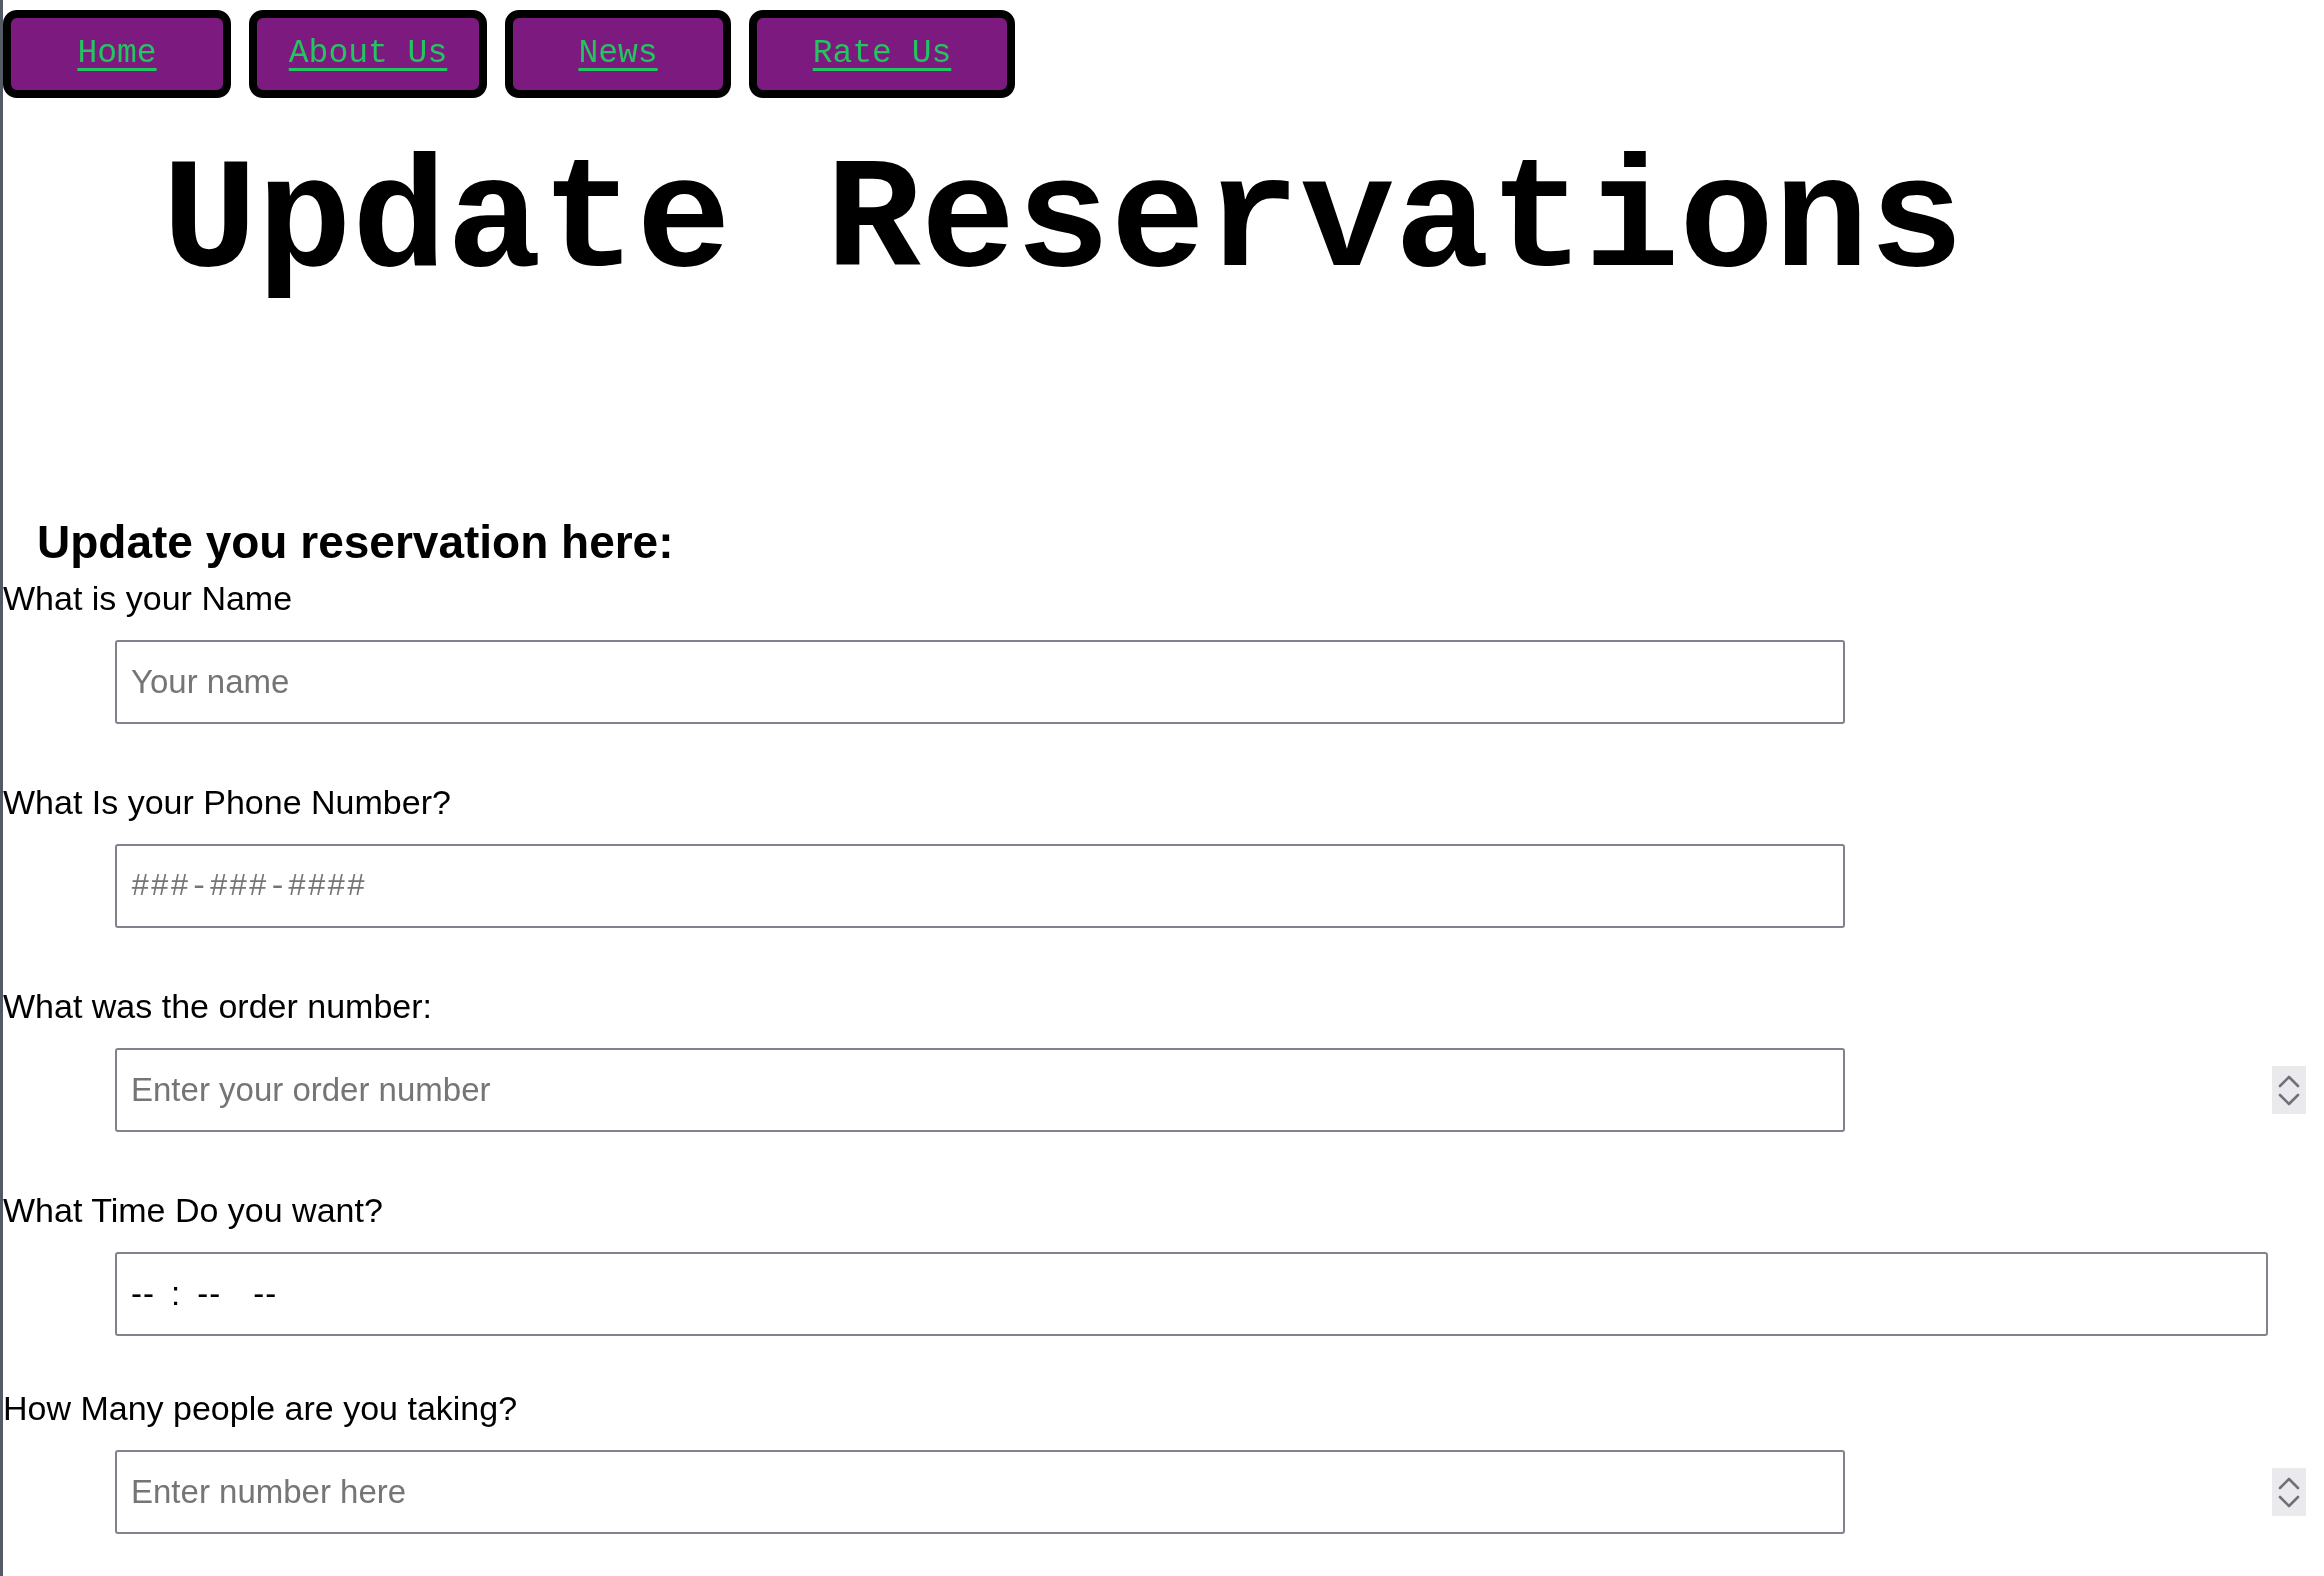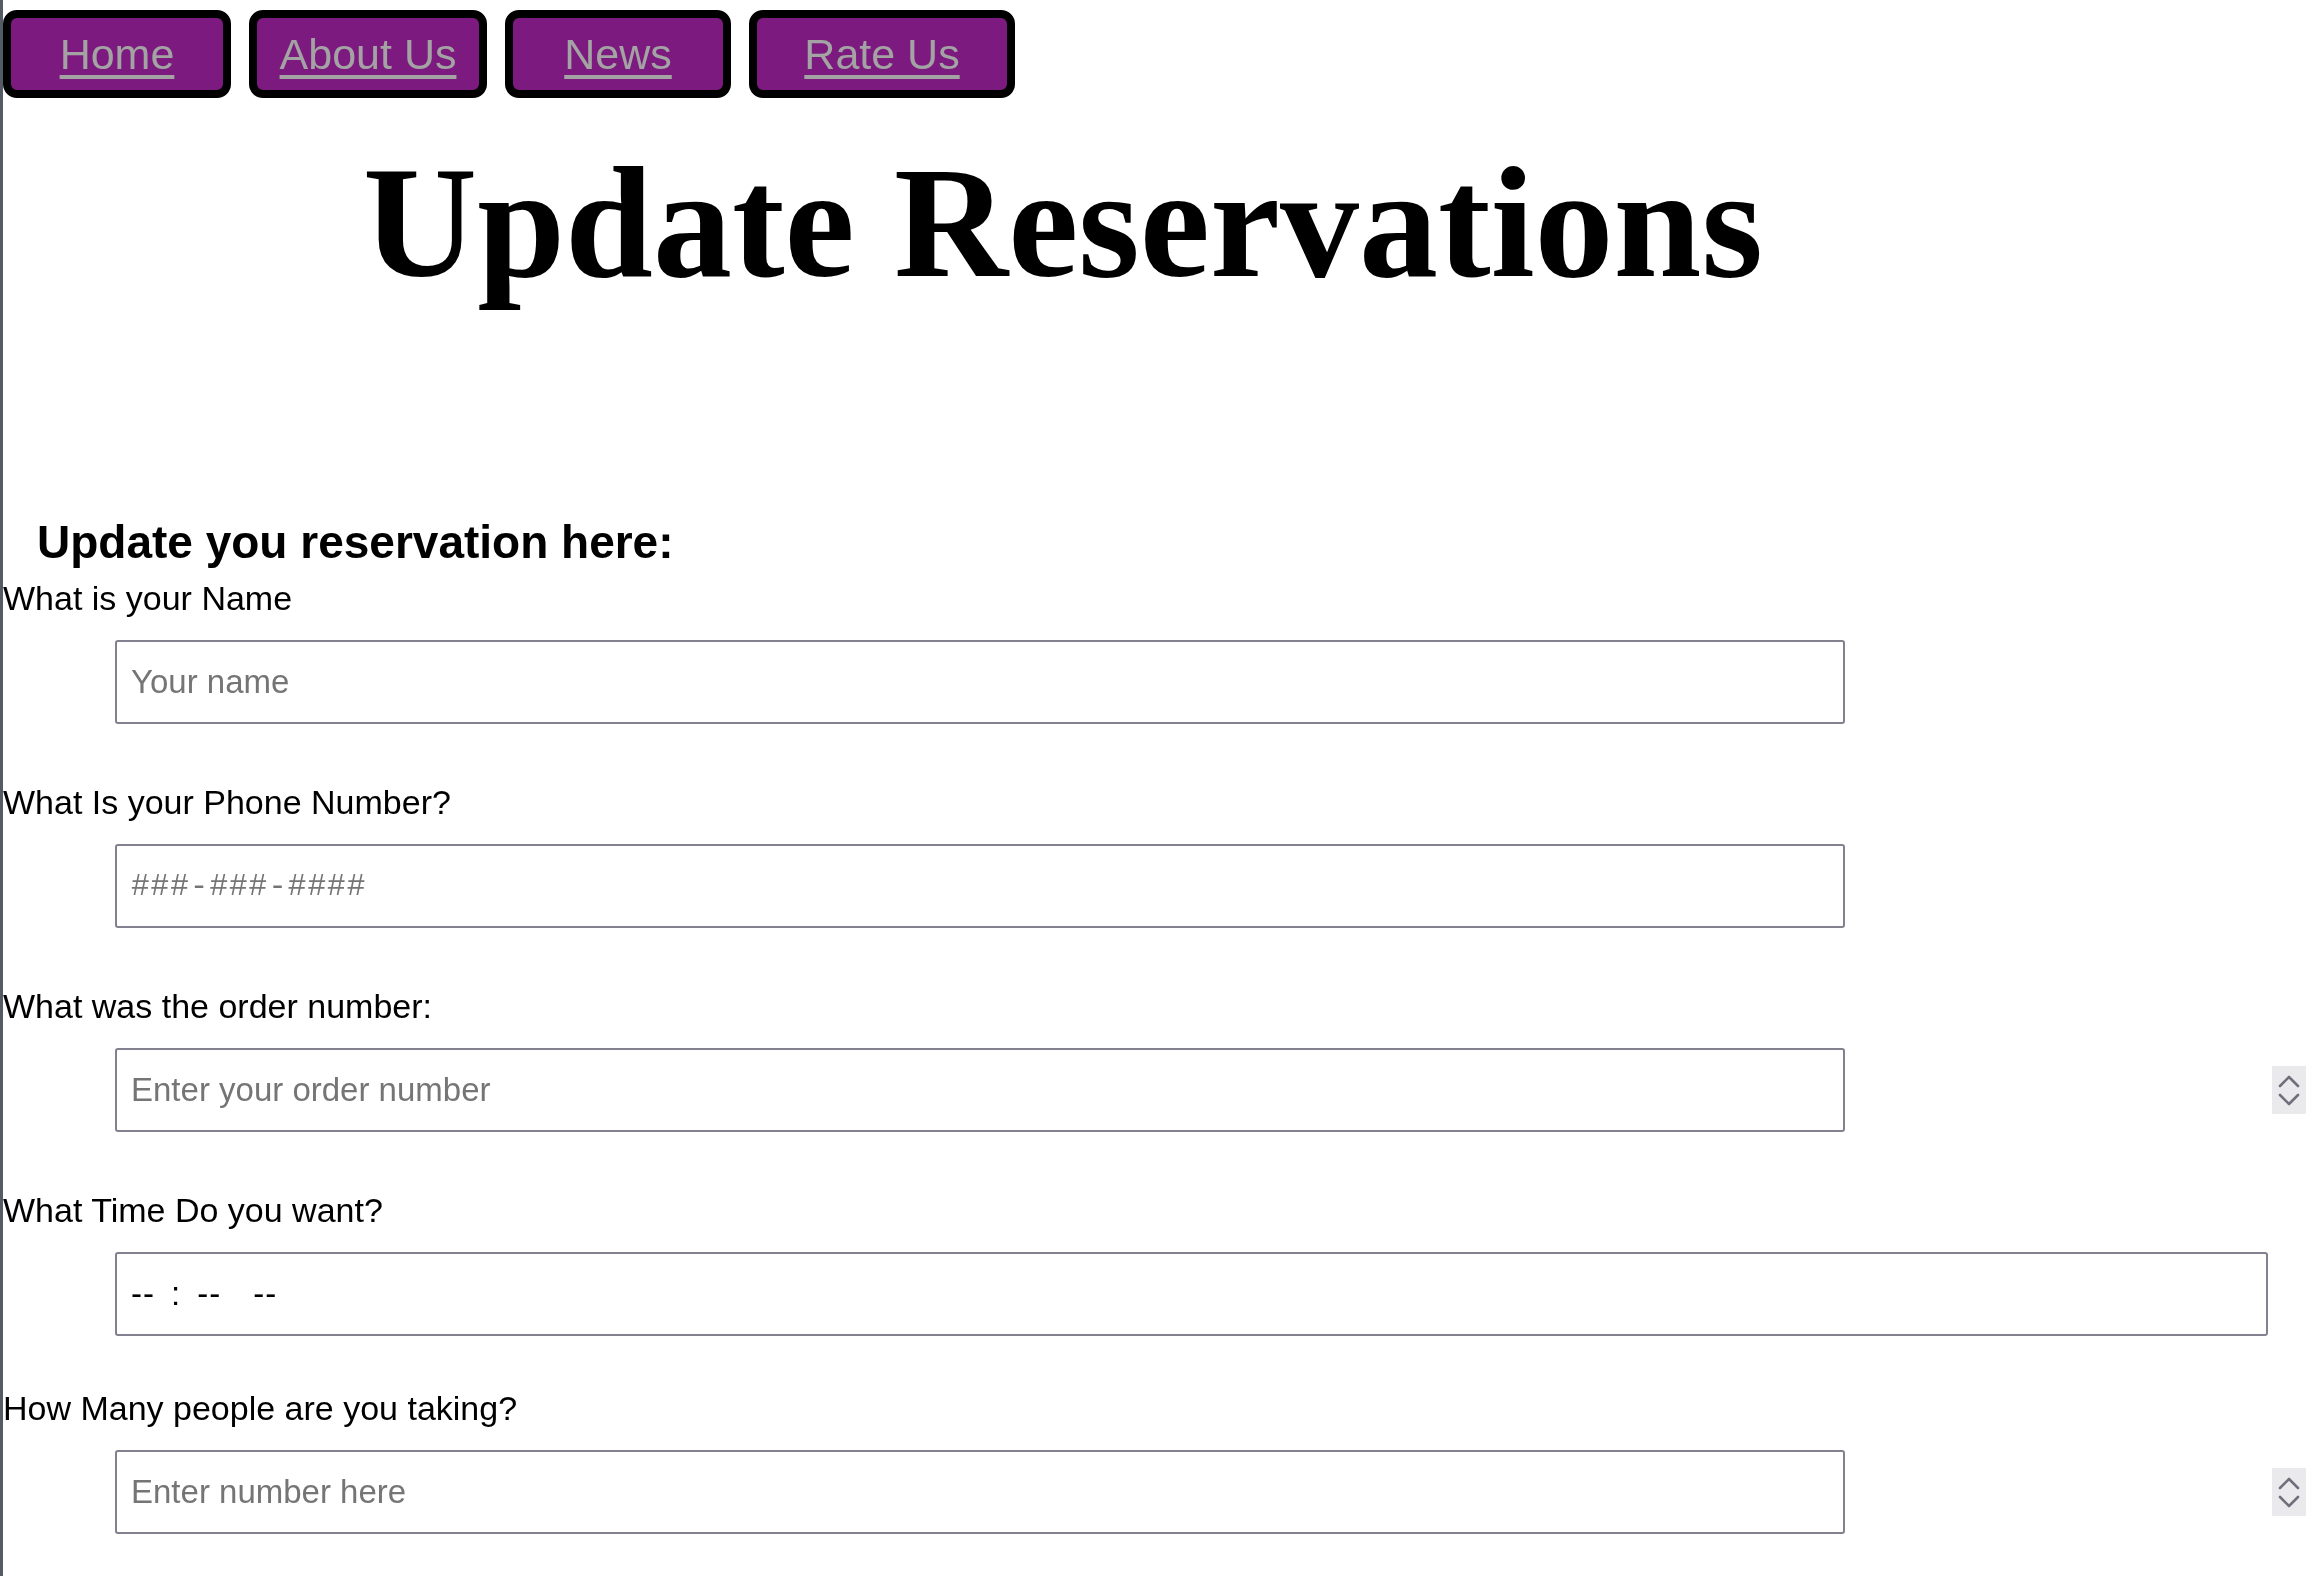"Home" .nav-btn .nav-label { color: #a3a3a3 -> #22c55e; font-family: Liberation Sans, sans-serif -> Liberation Mono, monospace; font-size: 43px -> 33px }
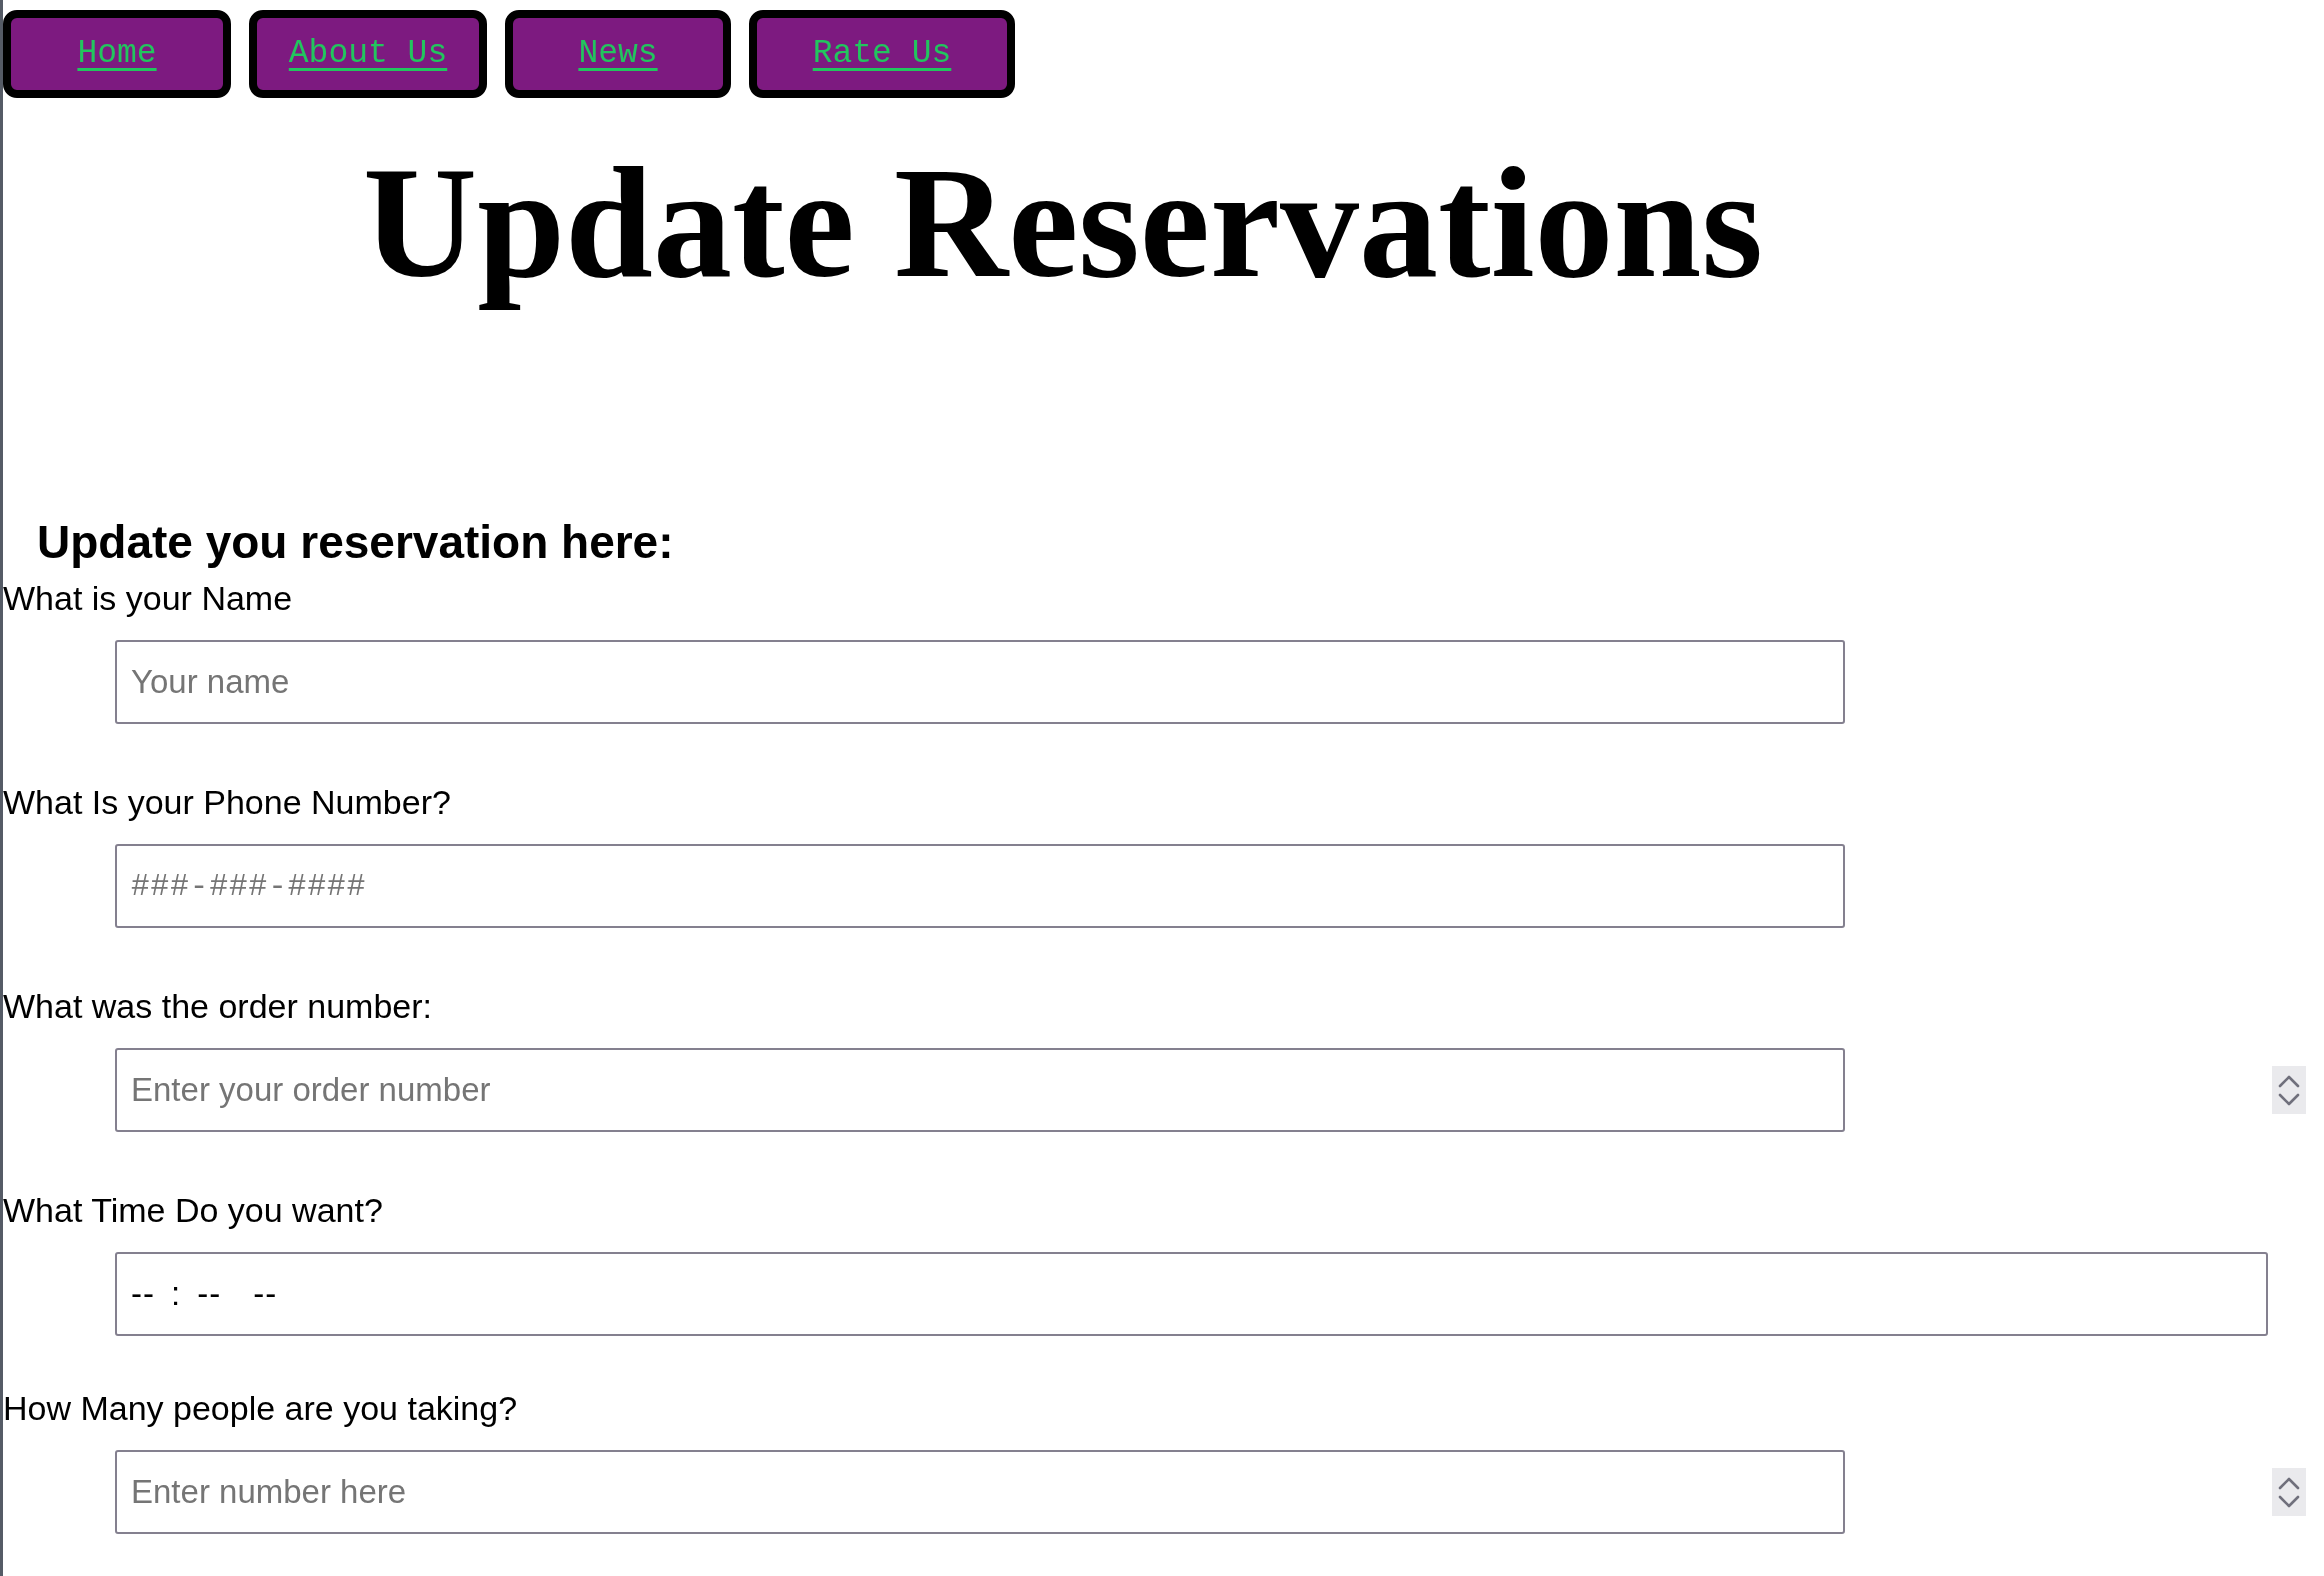"Update Reservations" .page-title { font-family: Liberation Serif, serif -> Liberation Mono, monospace }
